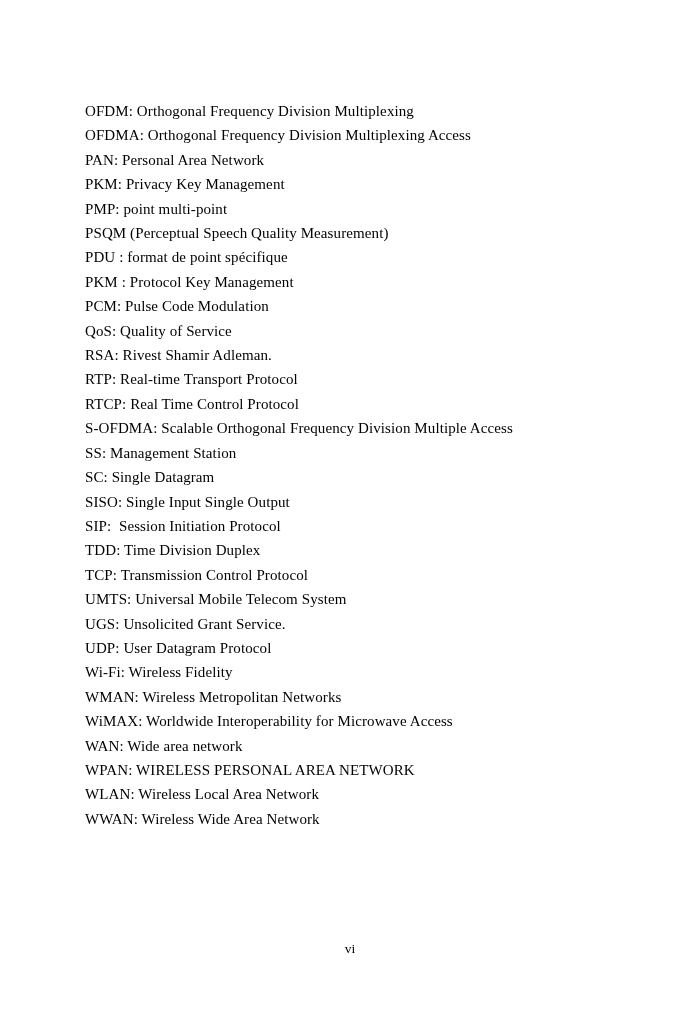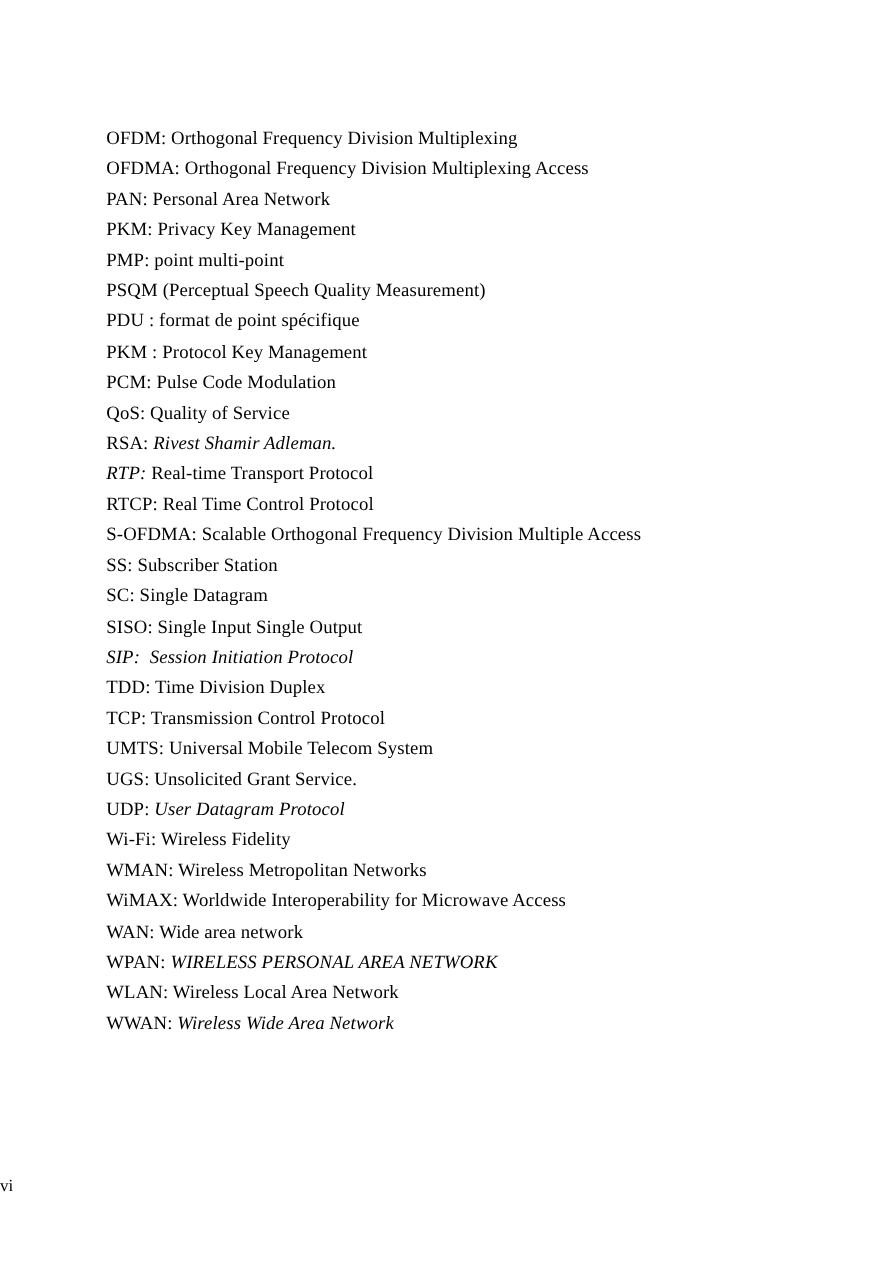"Rivest Shamir Adleman." .entry .seg.italic { font-style: italic -> none }
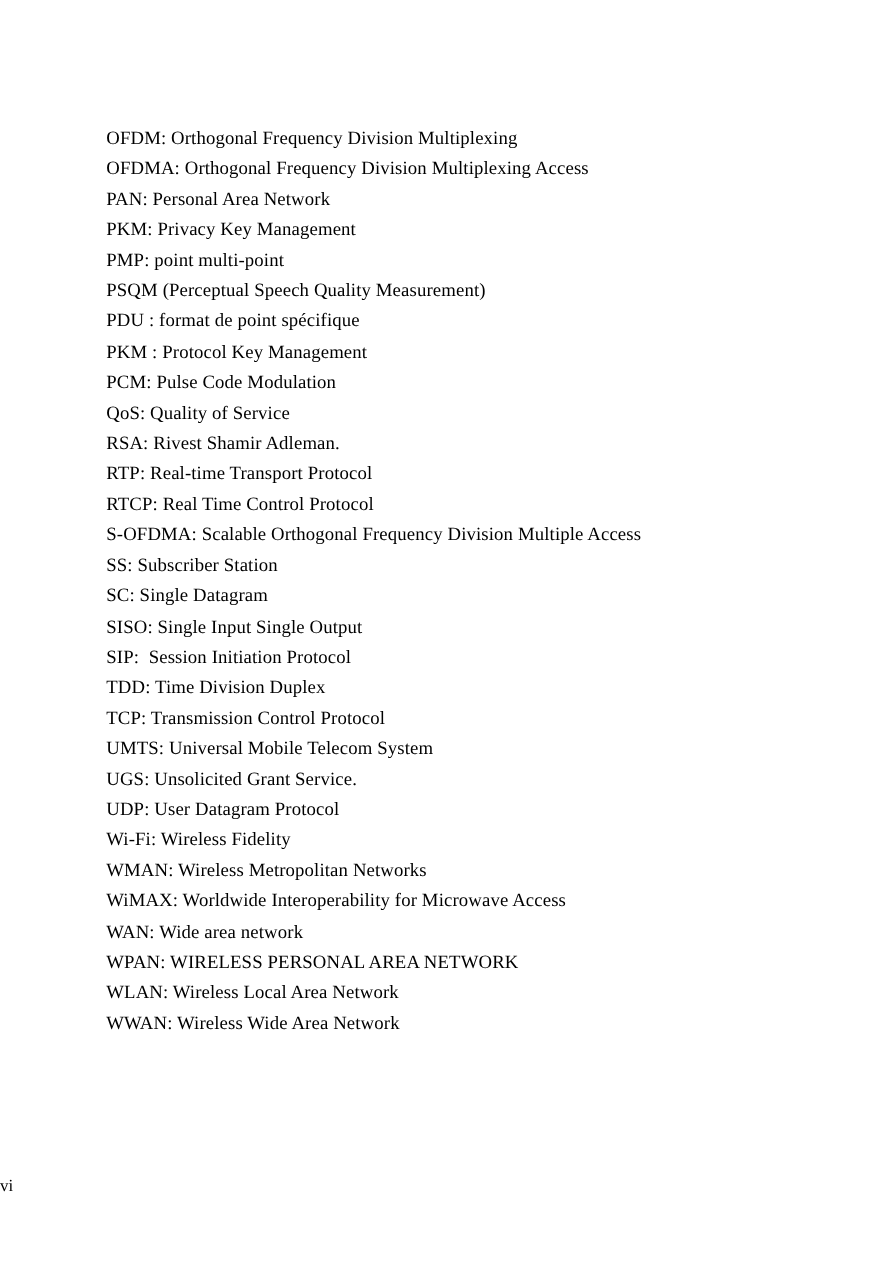"SS: Subscriber Station" span.seg { text: Subscriber -> Management }
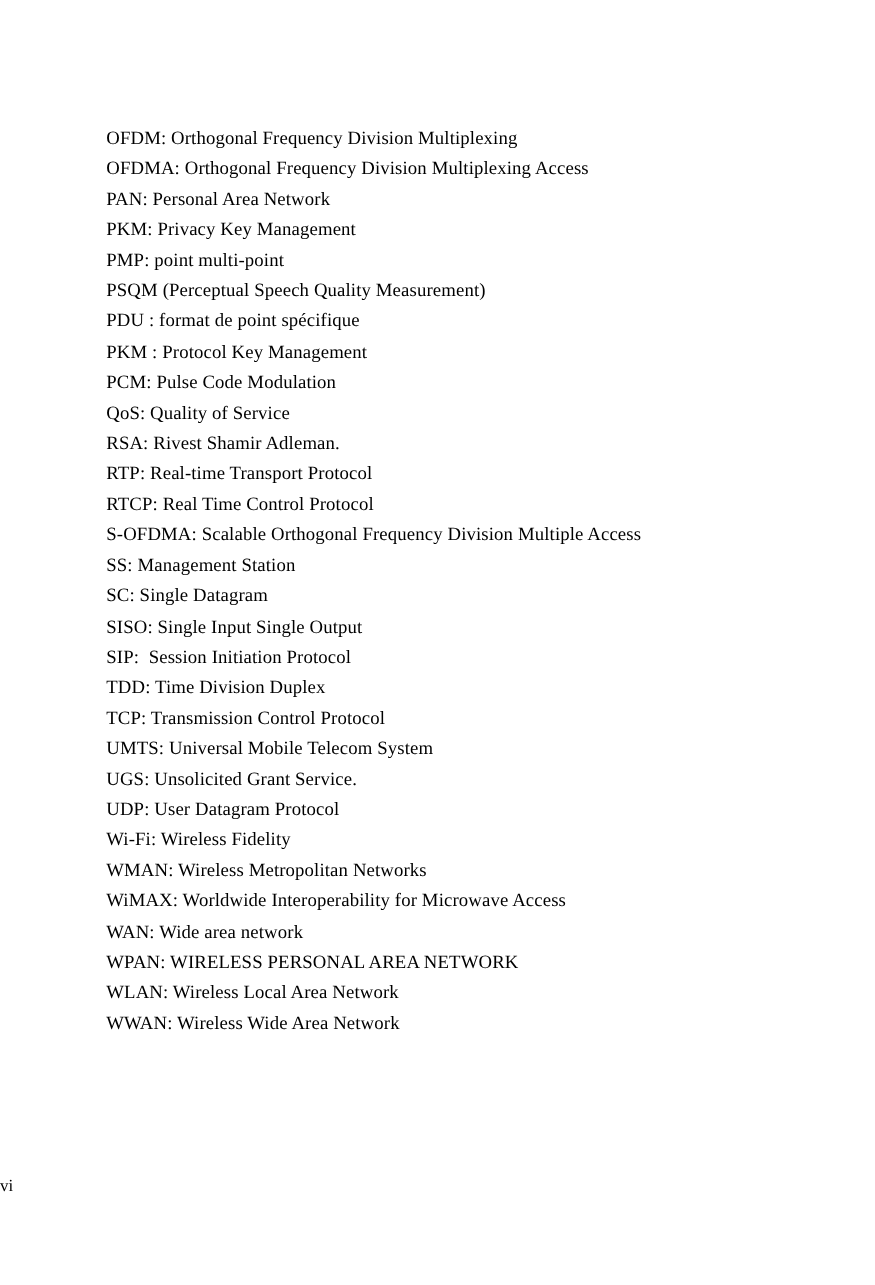"vi" .page-footer { text-align: none -> center }
